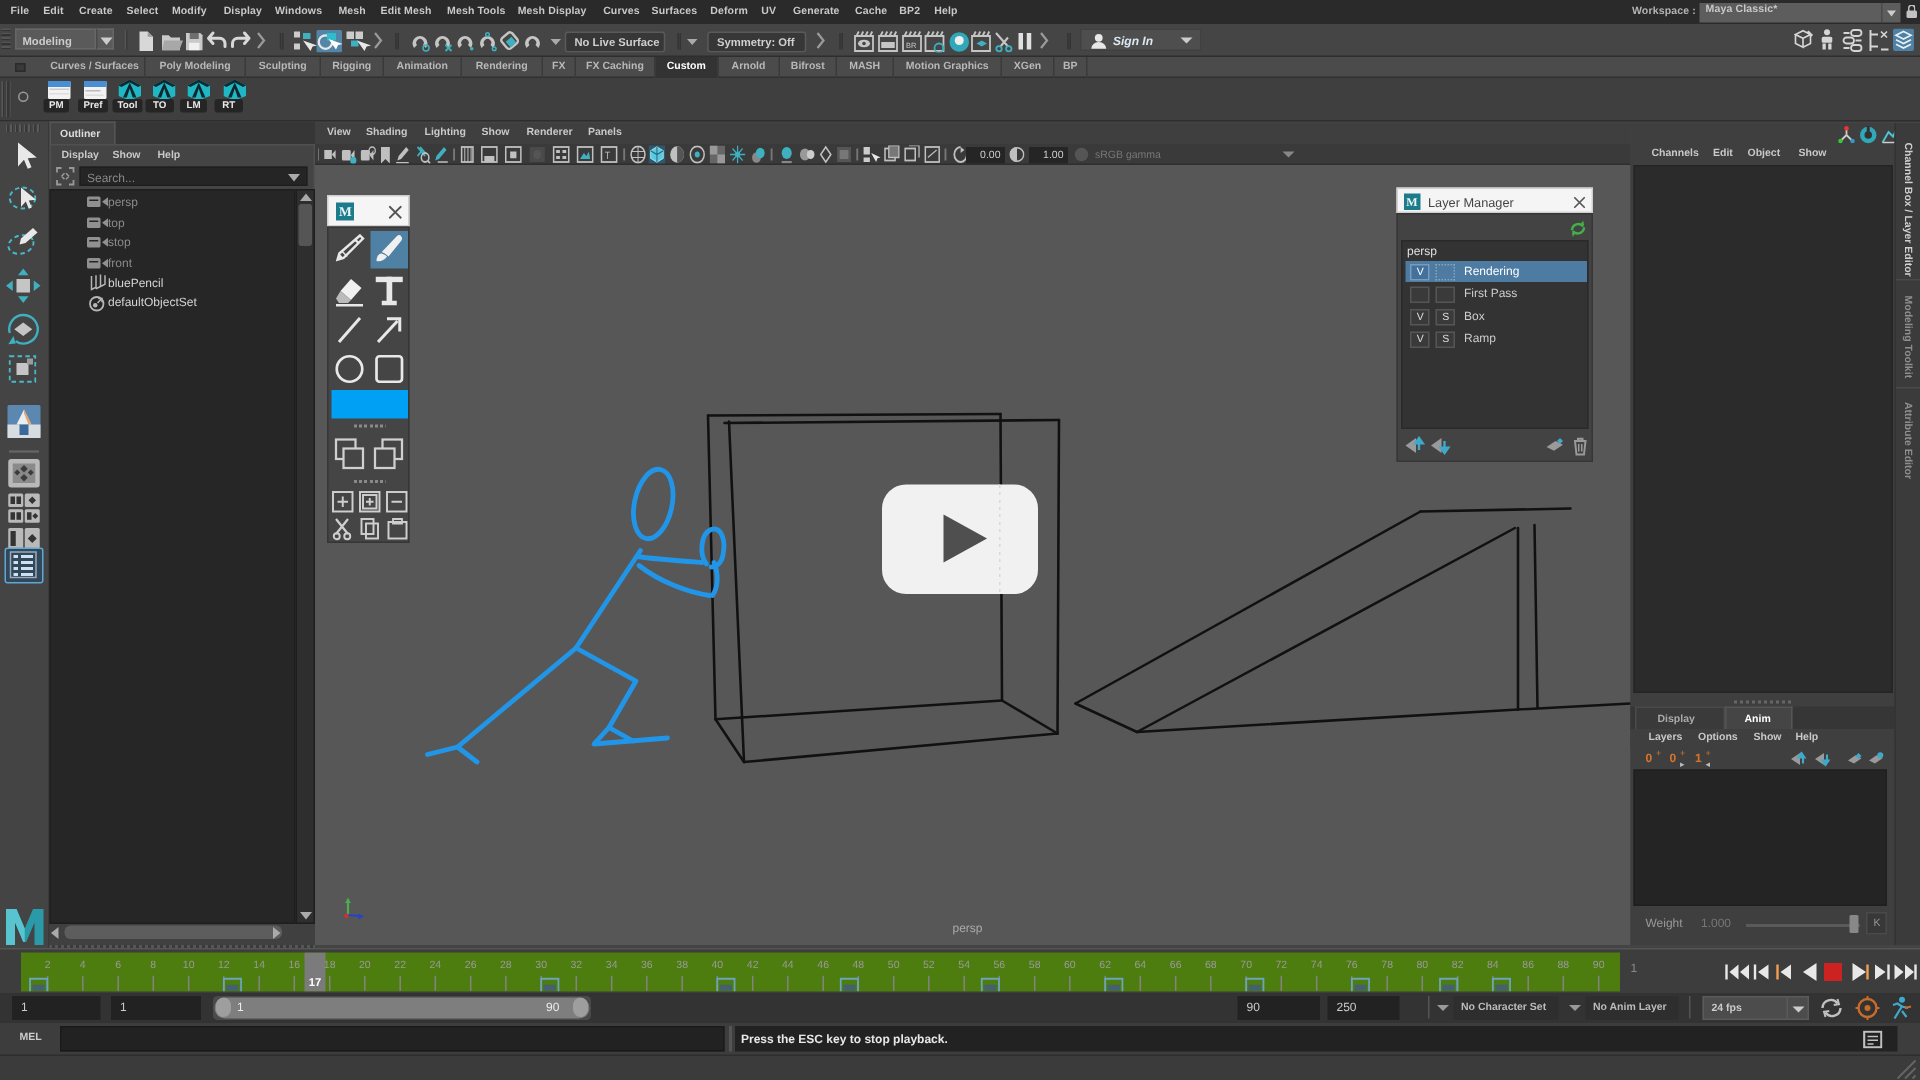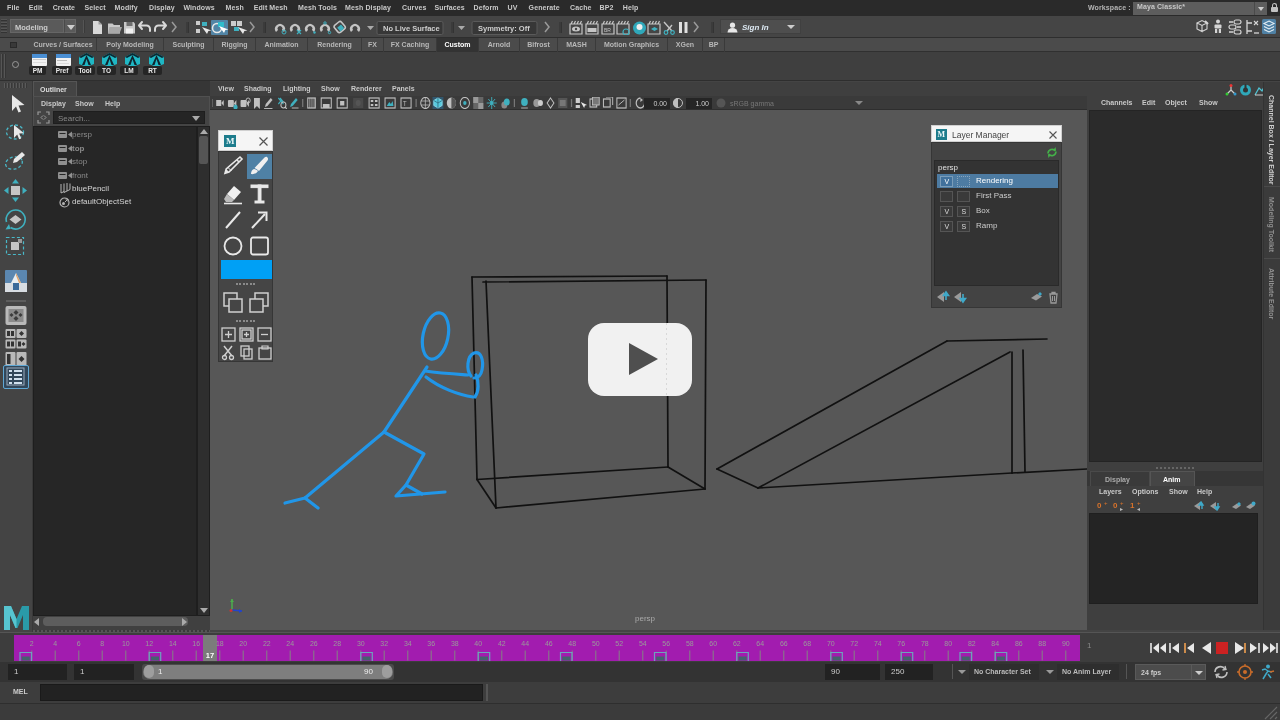"top" span.t8 { font-weight: bold -> none }
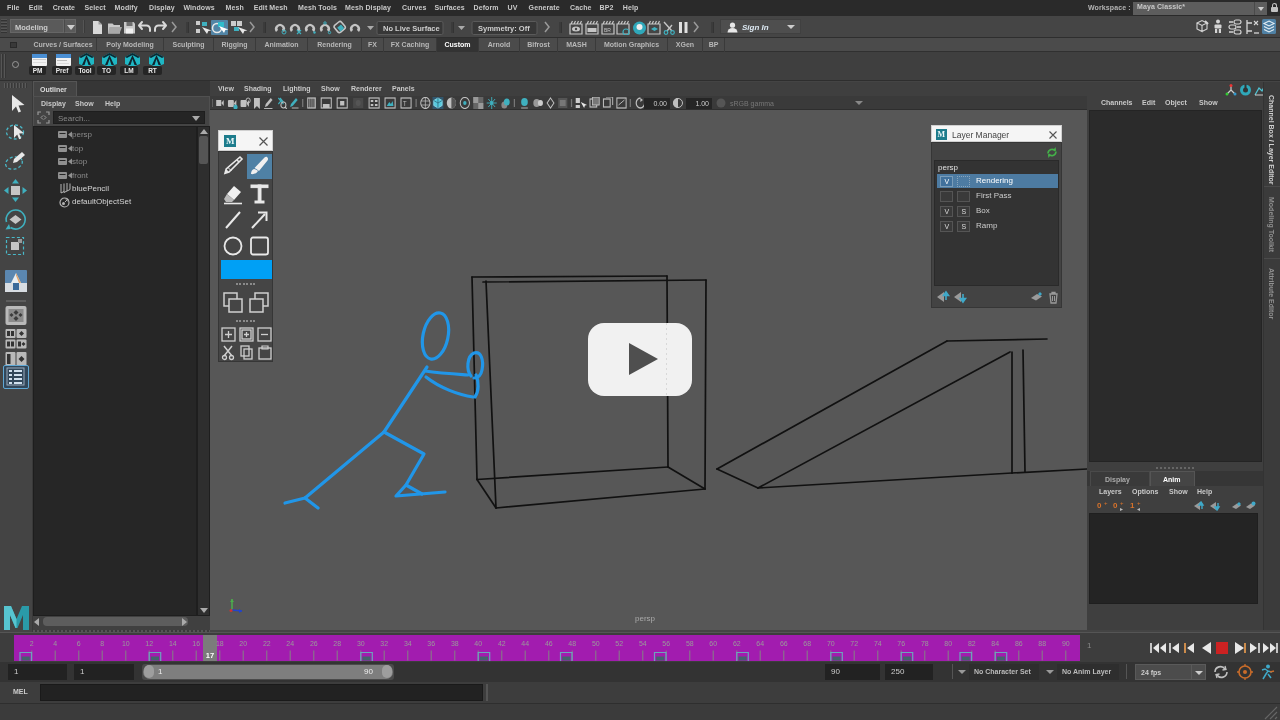"Weight" div.abs { html: none -> <div> <span>Weight</span> <span>1.000</span> <div></div> <div></div> <div> <span>K</span> </div> </div> }
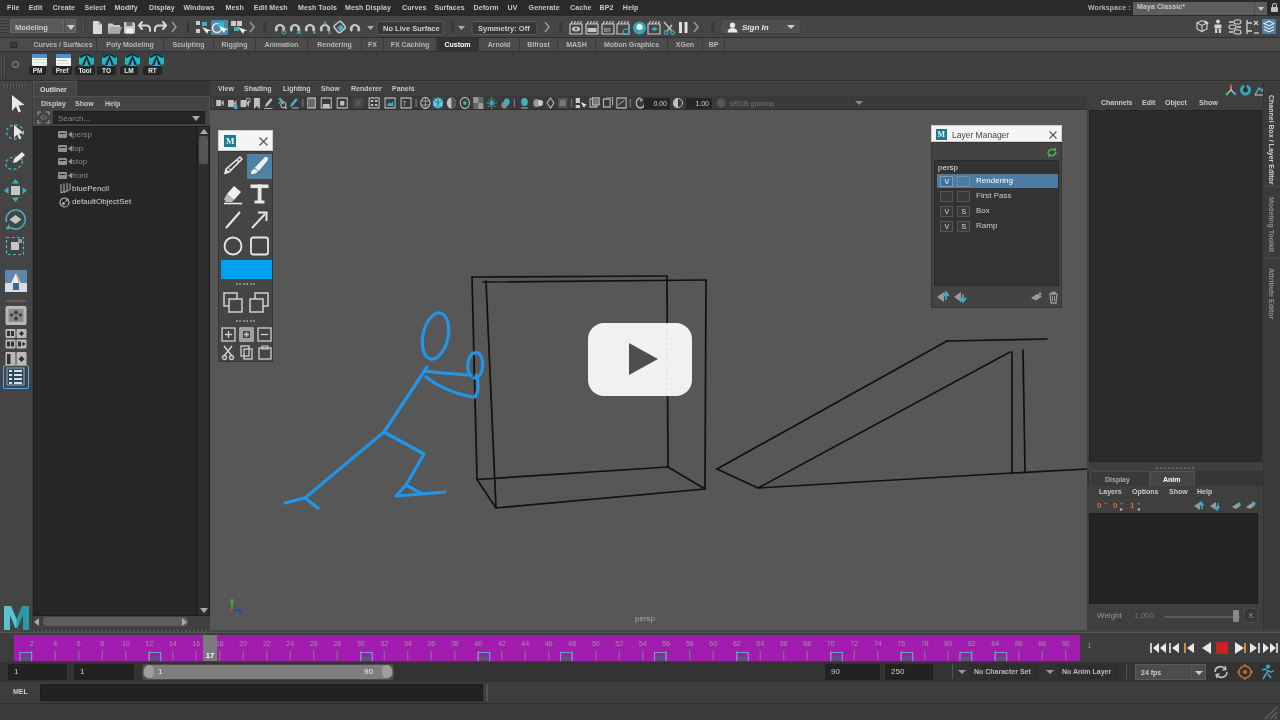"17" div.abs { background: #a21caf -> #4d7c0f }
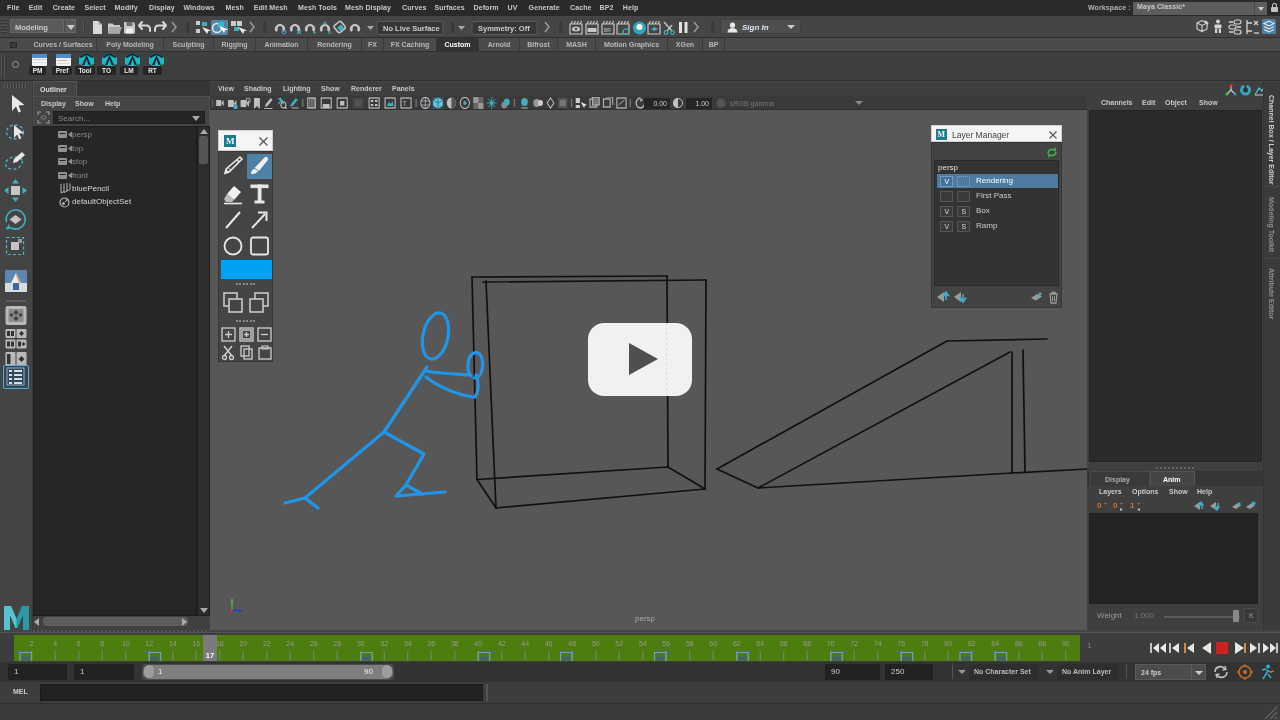"Press the ESC key to" div.abs { html: none -> <div> <span>Press the ESC key to stop playback.</span> <svg> <rect></rect> <path></path> </svg> </div> }
